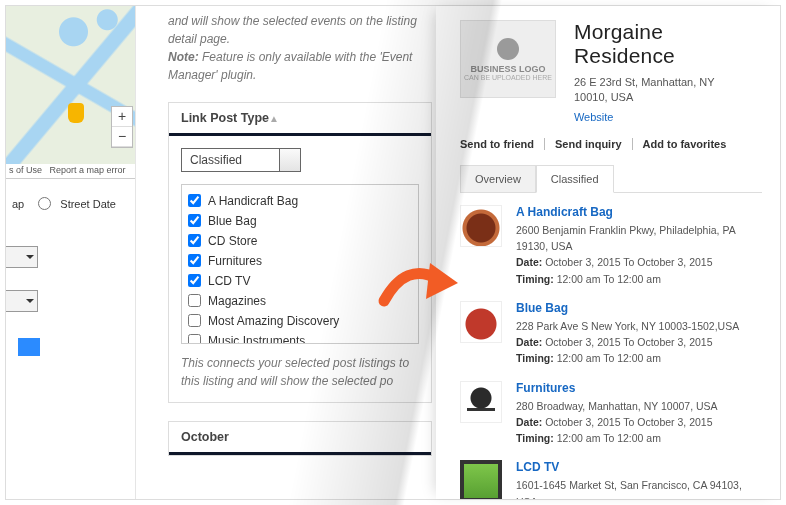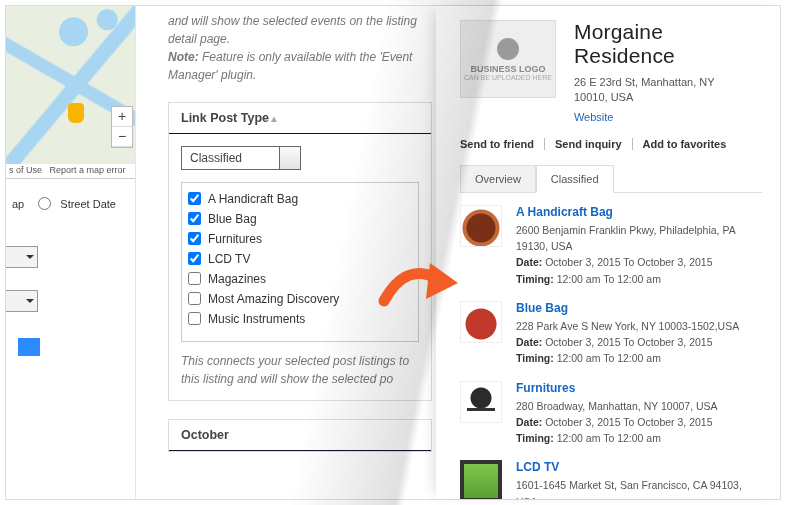"Link Post Type" .panel-hd { border-bottom: 1px solid #0f172a -> 3px solid #0f172a }
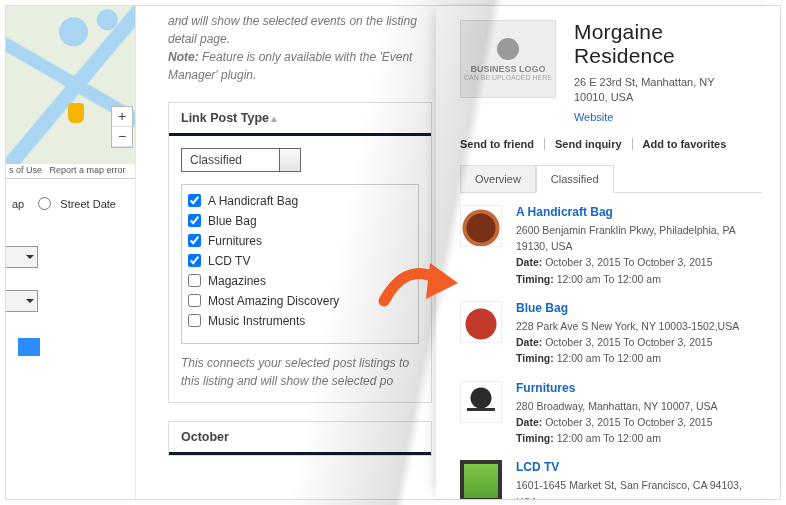"CD Store" label { html: none -> <label><input>CD Store</label> }
